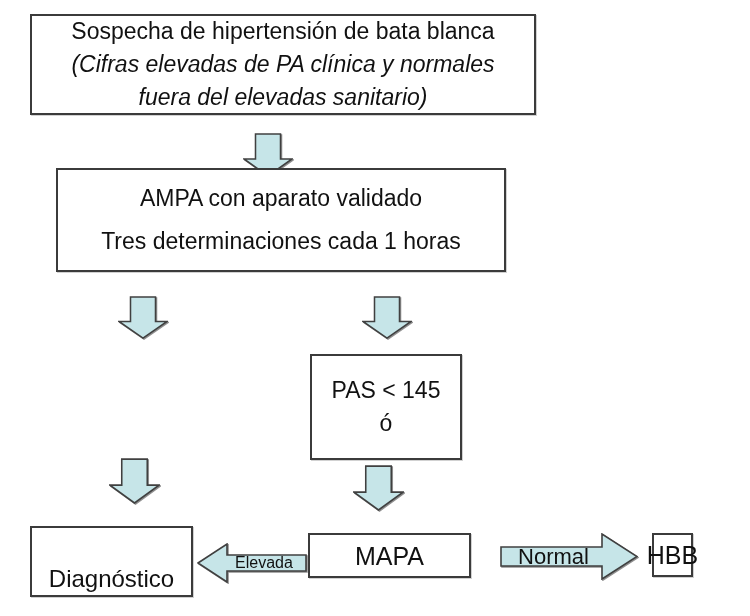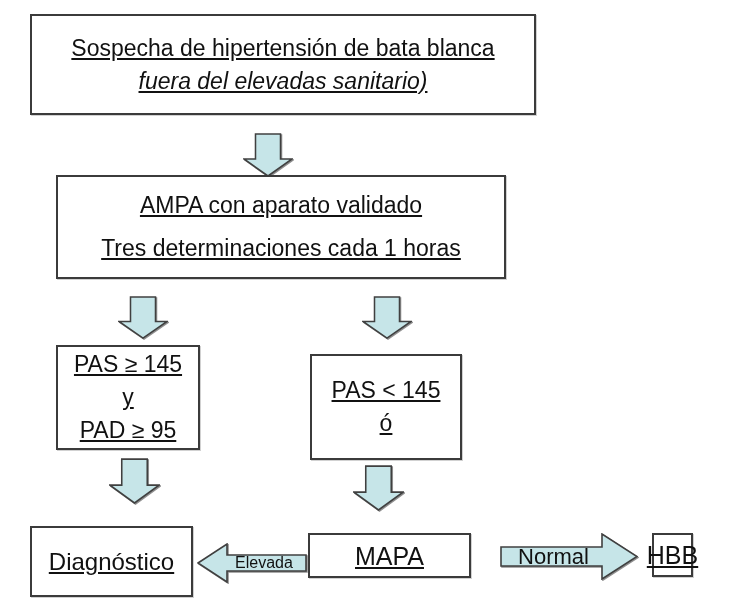"Sospecha de hipertensión de bata" .box { text-decoration: underline -> none }
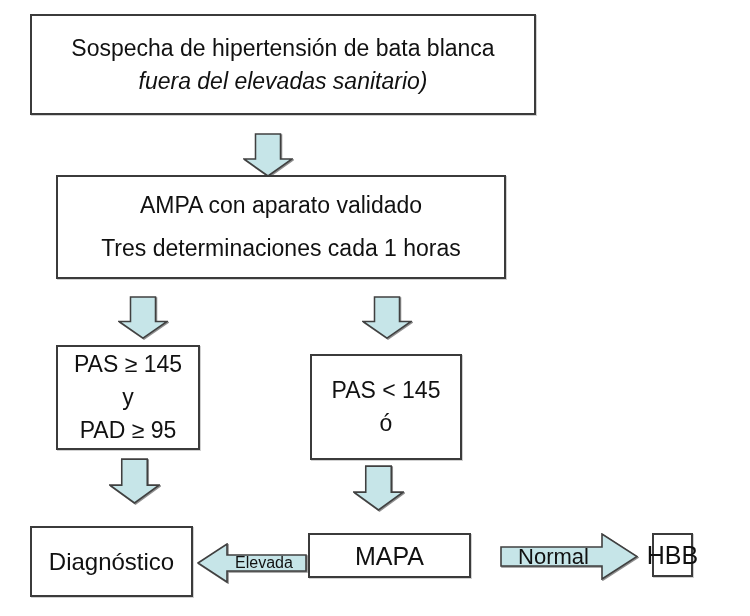"(Cifras elevadas de PA clínica" div.line { html: none -> <div>(Cifras elevadas de PA clínica y normales</div> }
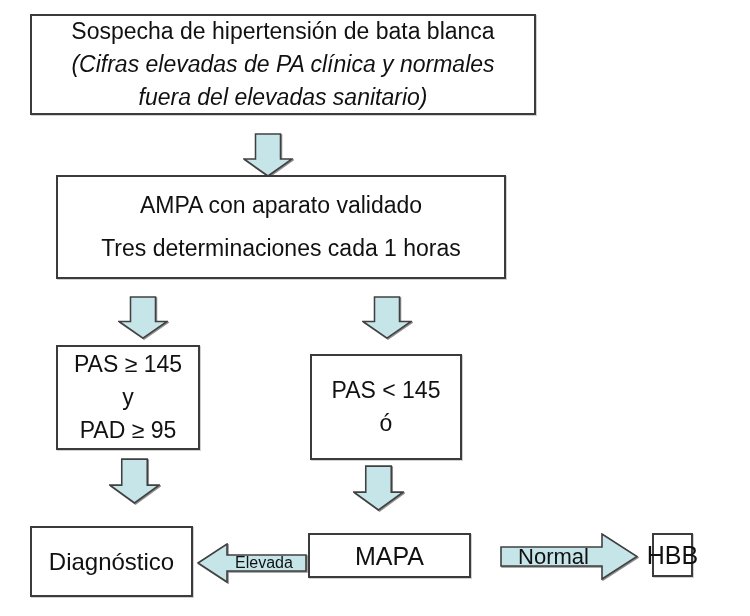"AMPA con aparato validado" #ampa-box { top: 175px -> 168px }
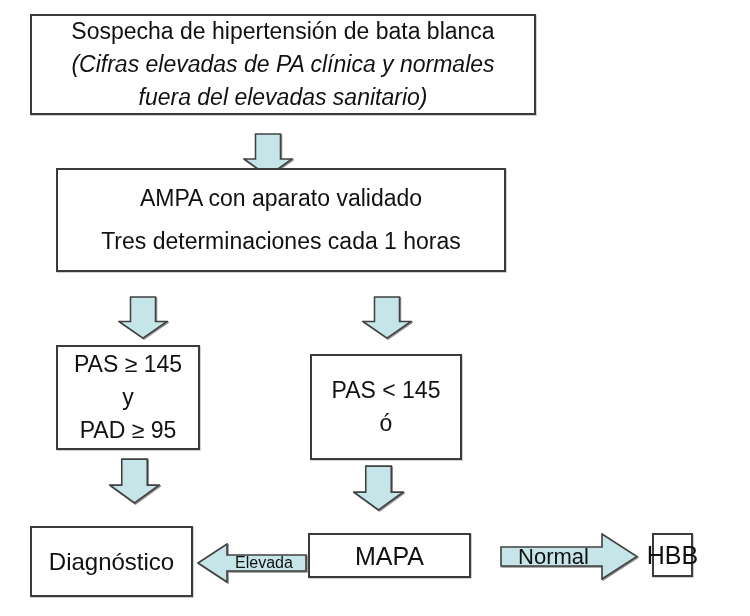"PAS ≥ 145" div.box { html: <div> <div>PAS ≥ 145</div> <div>y</div> <div>PAD ≥ 95</div> </div> -> none }
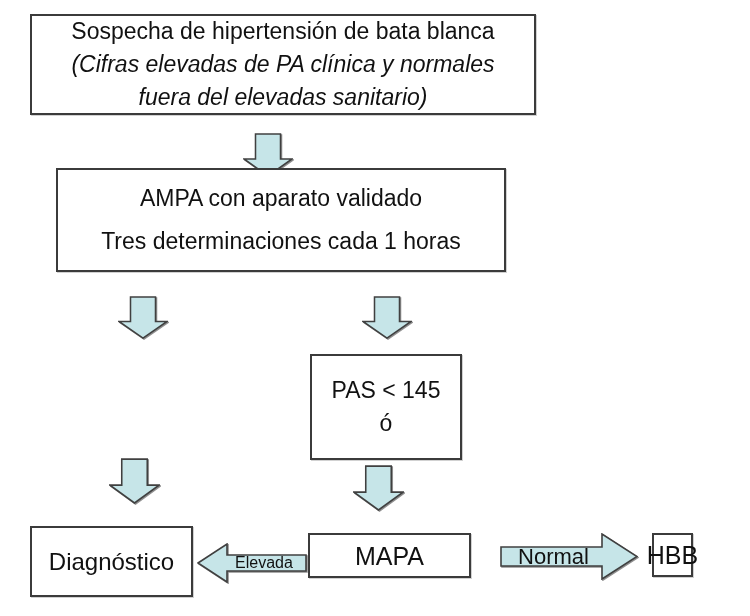"Diagnóstico" #diagnosis-box { justify-content: none -> flex-end }
